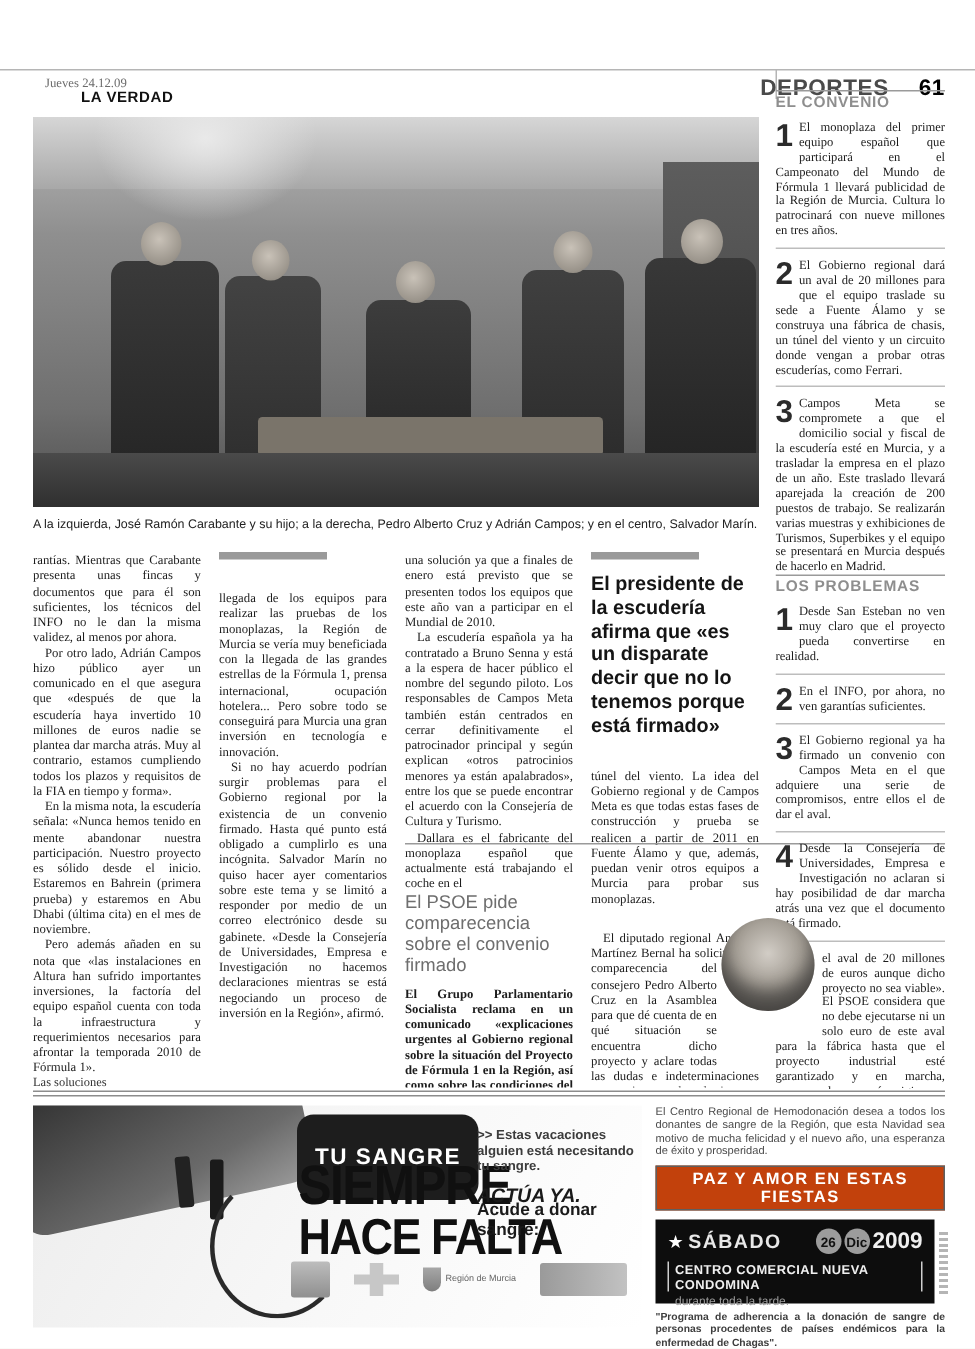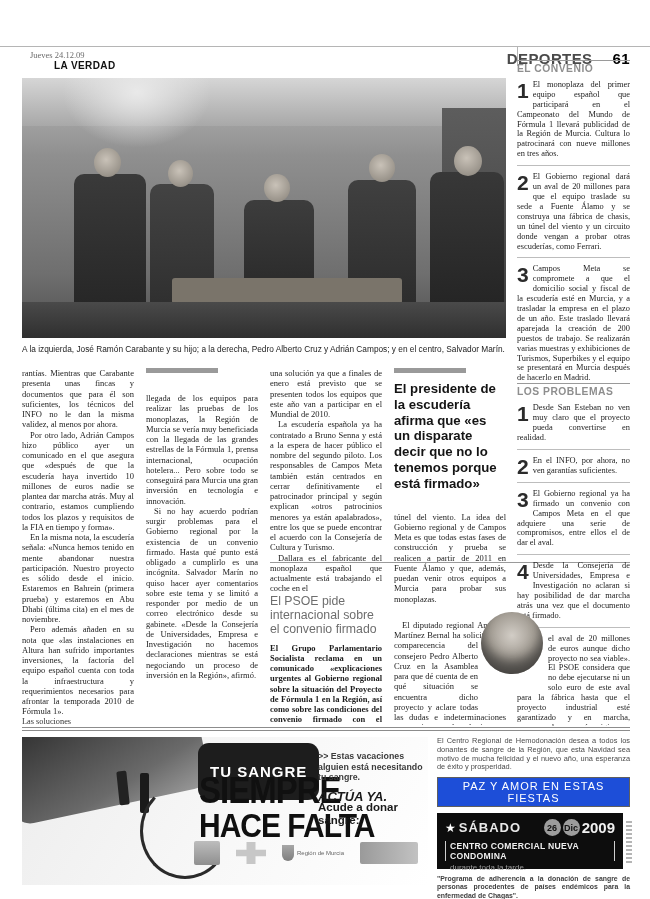"El PSOE pide internacional sobre" p.psoe-title { text: internacional -> comparecencia }
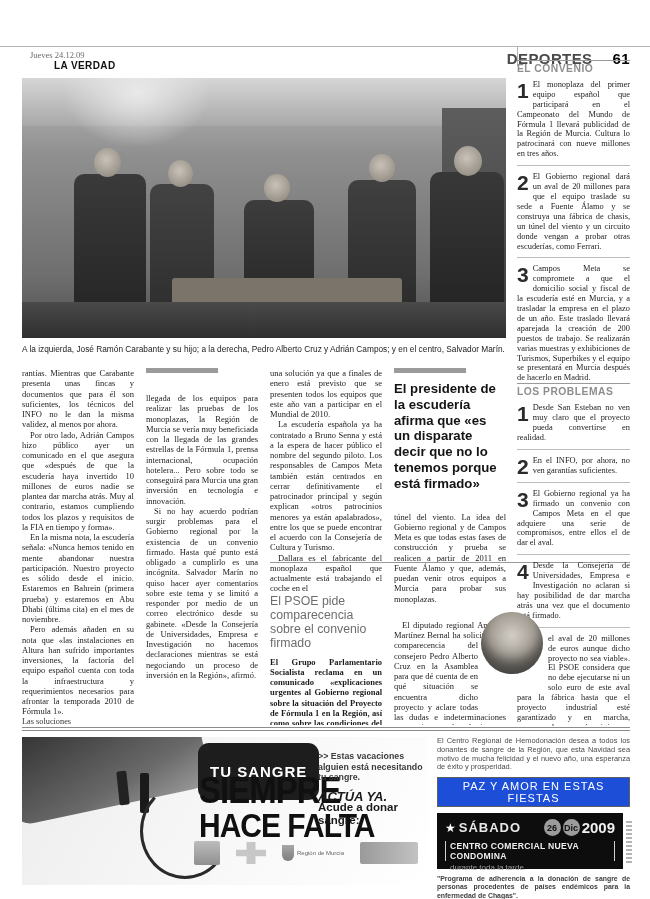"PAZ Y AMOR EN ESTAS" .promo-banner { background: #1d4ed8 -> #c2410c; font-weight: normal -> bold }
